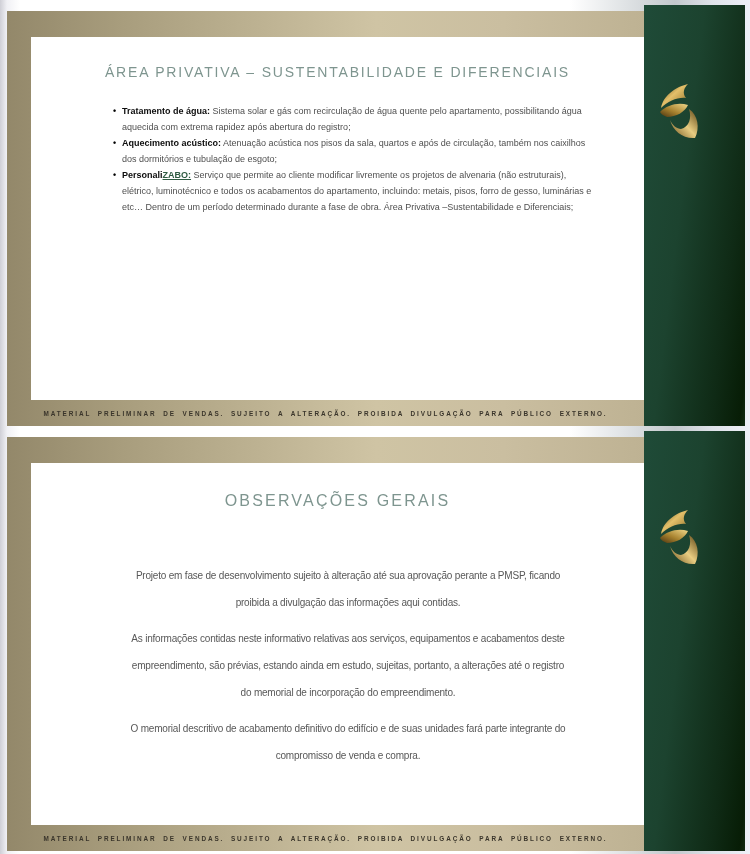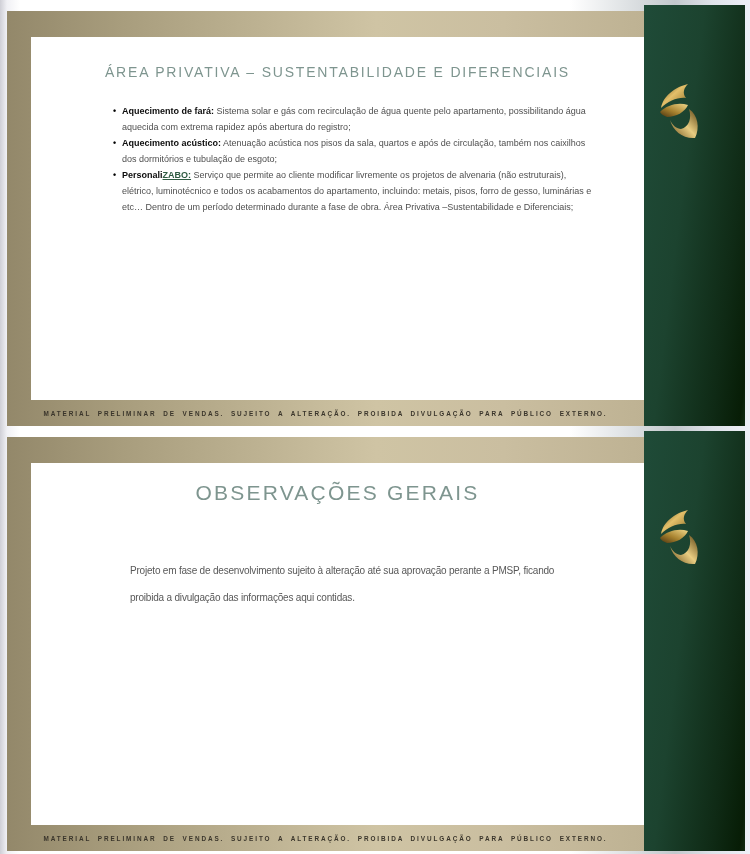"Aquecimento de fará:" b { text: Aquecimento de fará -> Tratamento de água }
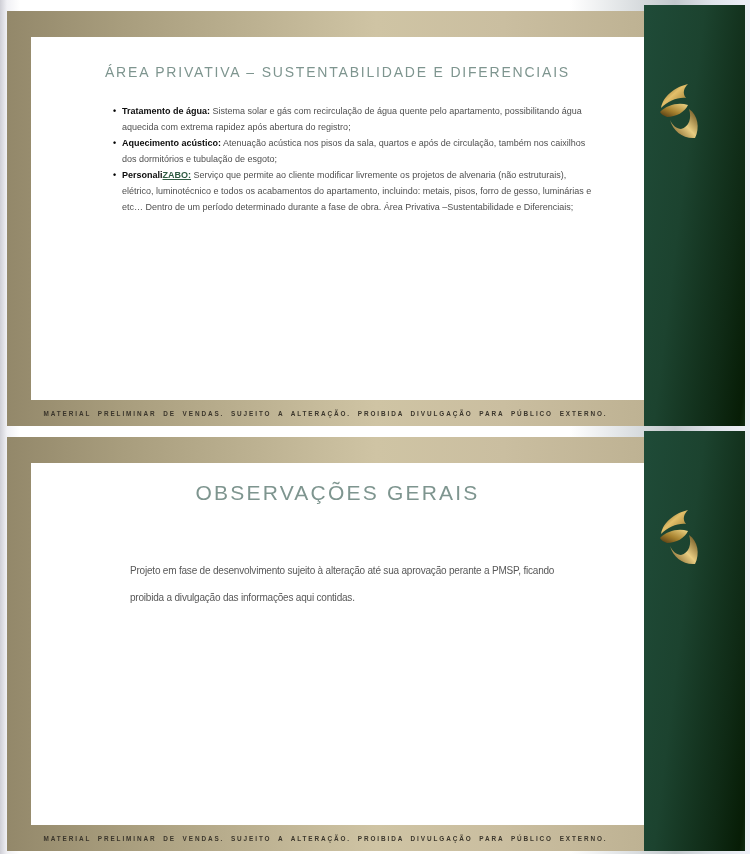"OBSERVAÇÕES GERAIS" #slide2 .slide-title { font-size: 21px -> 16px; margin-top: 18px -> 29px }
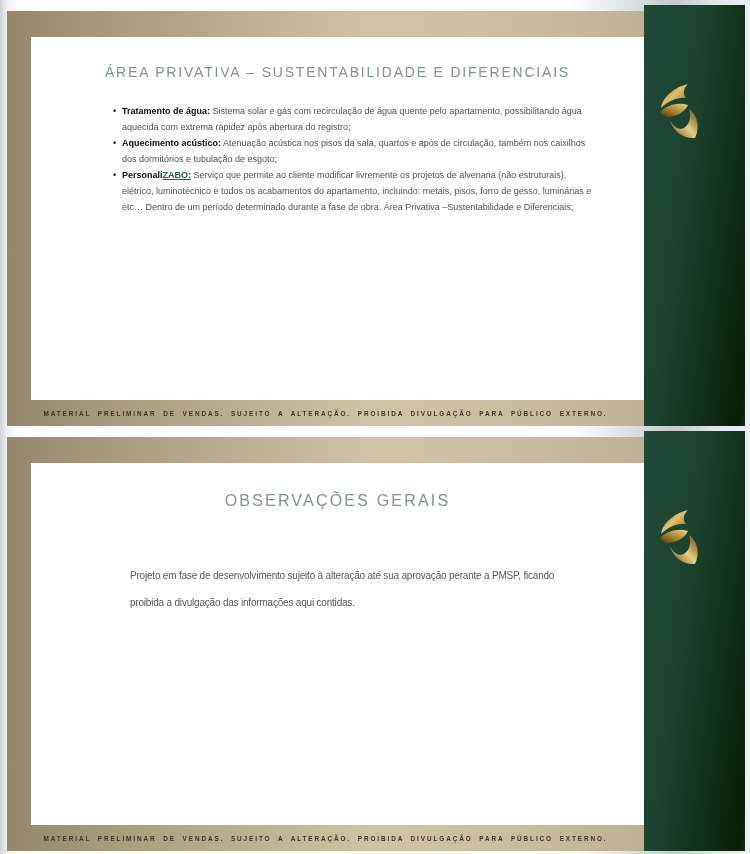"Projeto em fase de desenvolvimento" .paras { text-align: none -> center }
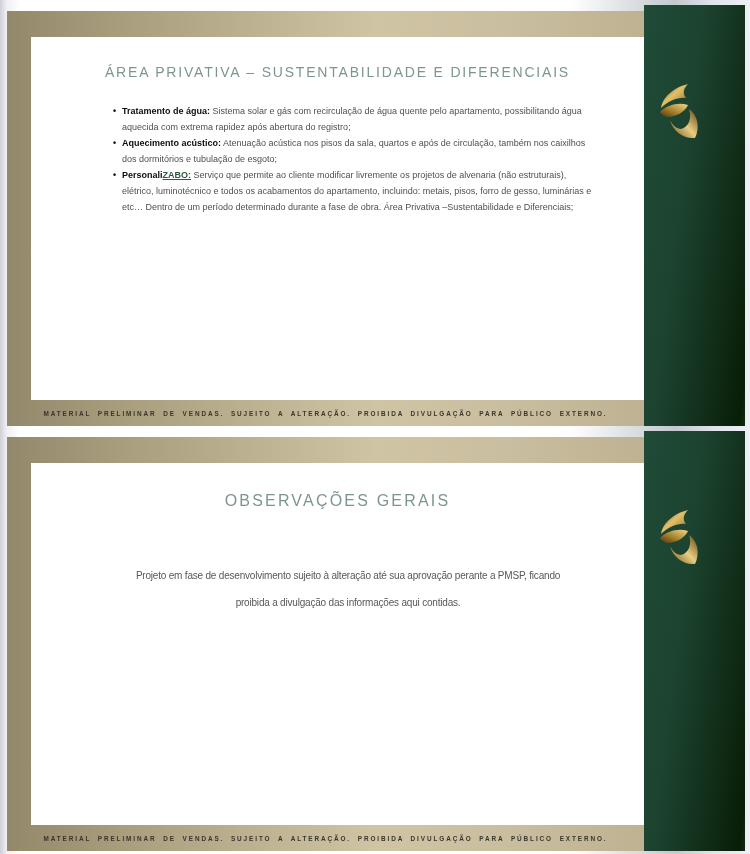"As informações contidas neste" p.para { html: none -> <p>As informações contidas neste informativo relativas aos serviços, equipamentos e acabamentos deste empreendimento, são prévias, estando ainda em estudo, sujeitas, portanto, a alterações até o registro do memorial de incorporação do empreendimento.</p> }
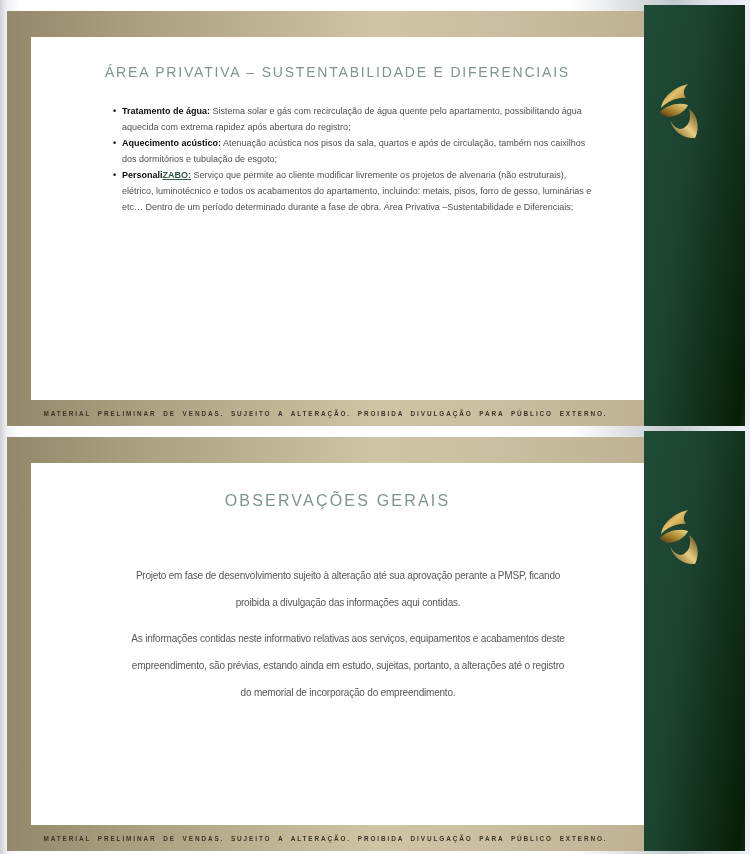"O memorial descritivo de acabamento" p.para { html: none -> <p>O memorial descritivo de acabamento definitivo do edifício e de suas unidades fará parte integrante do compromisso de venda e compra.</p> }
